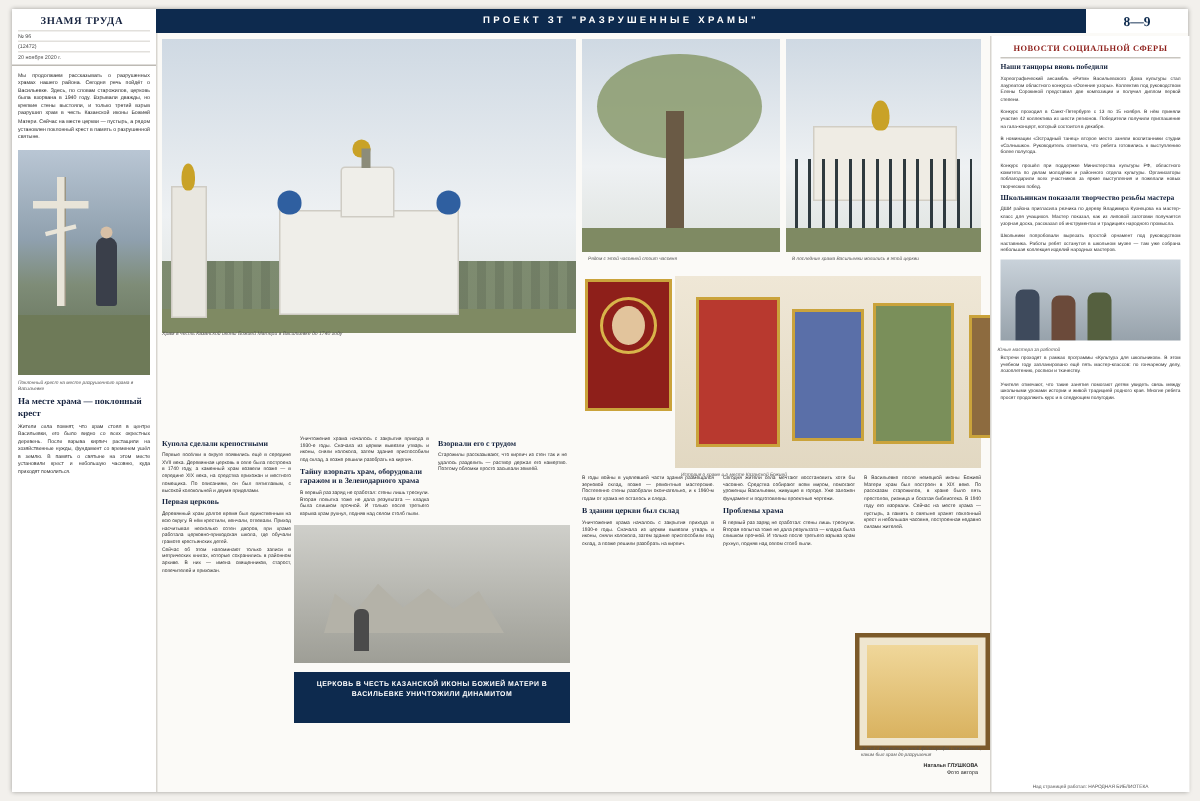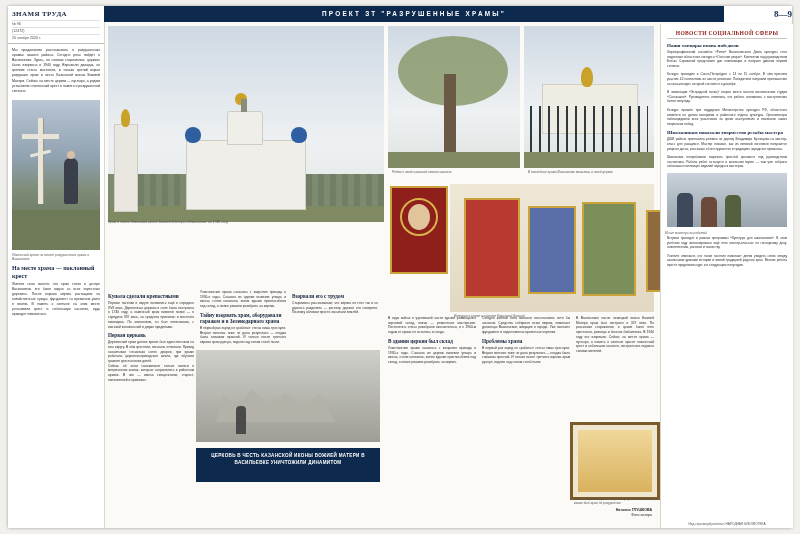"ЗНАМЯ ТРУДА" .mast-title { margin-left: none -> 15px }
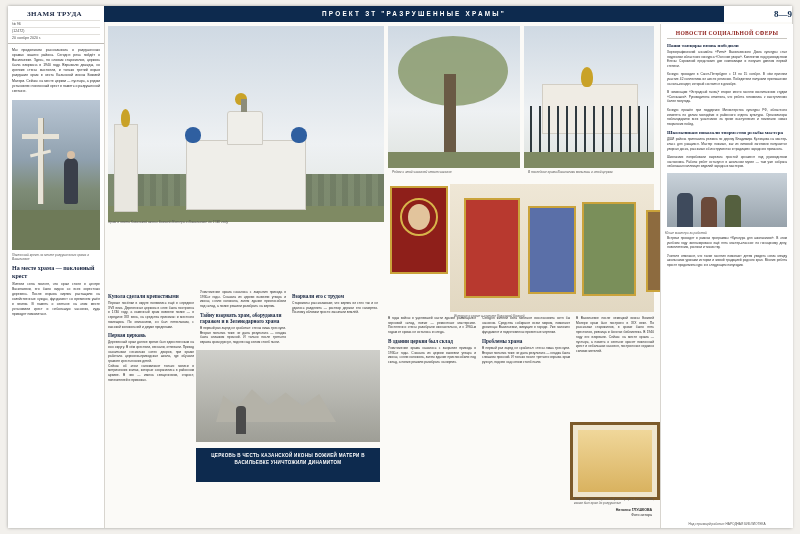"8—9" .banner .pages { text-align: right -> center }
